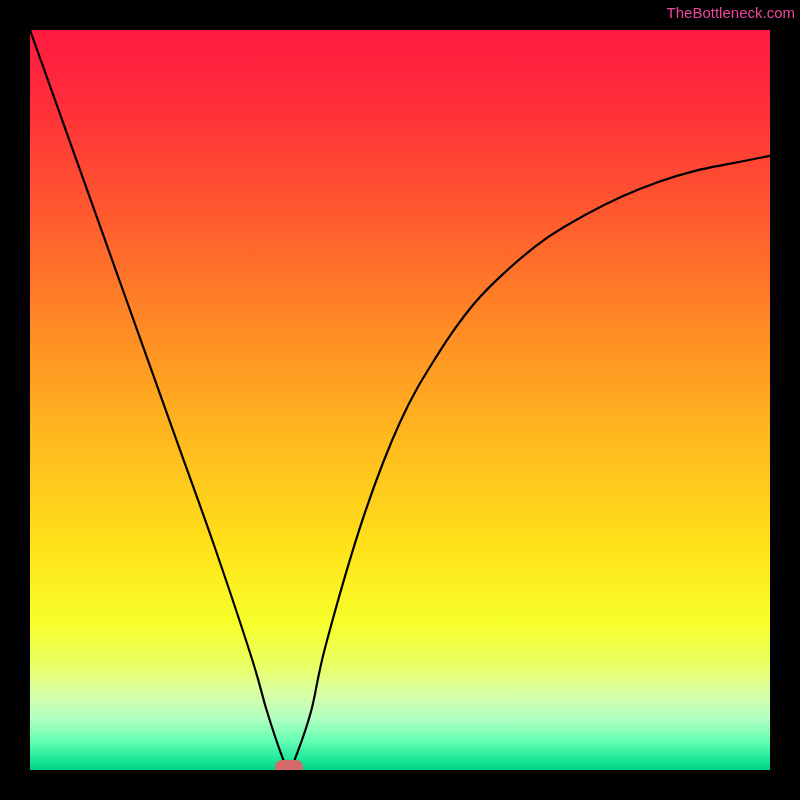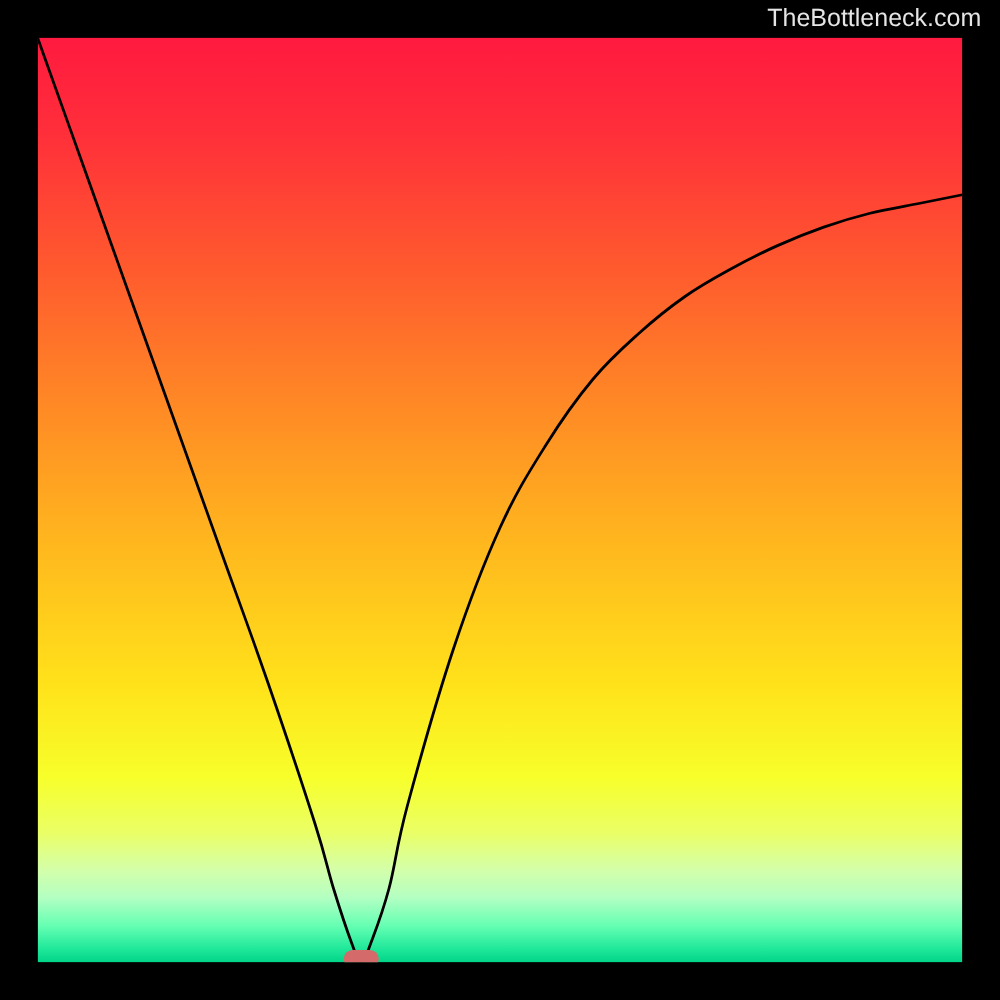"TheBottleneck.com" .attribution { color: #e5e5e5 -> #ec4899; font-size: 20px -> 15px; right: 15px -> 5px }
